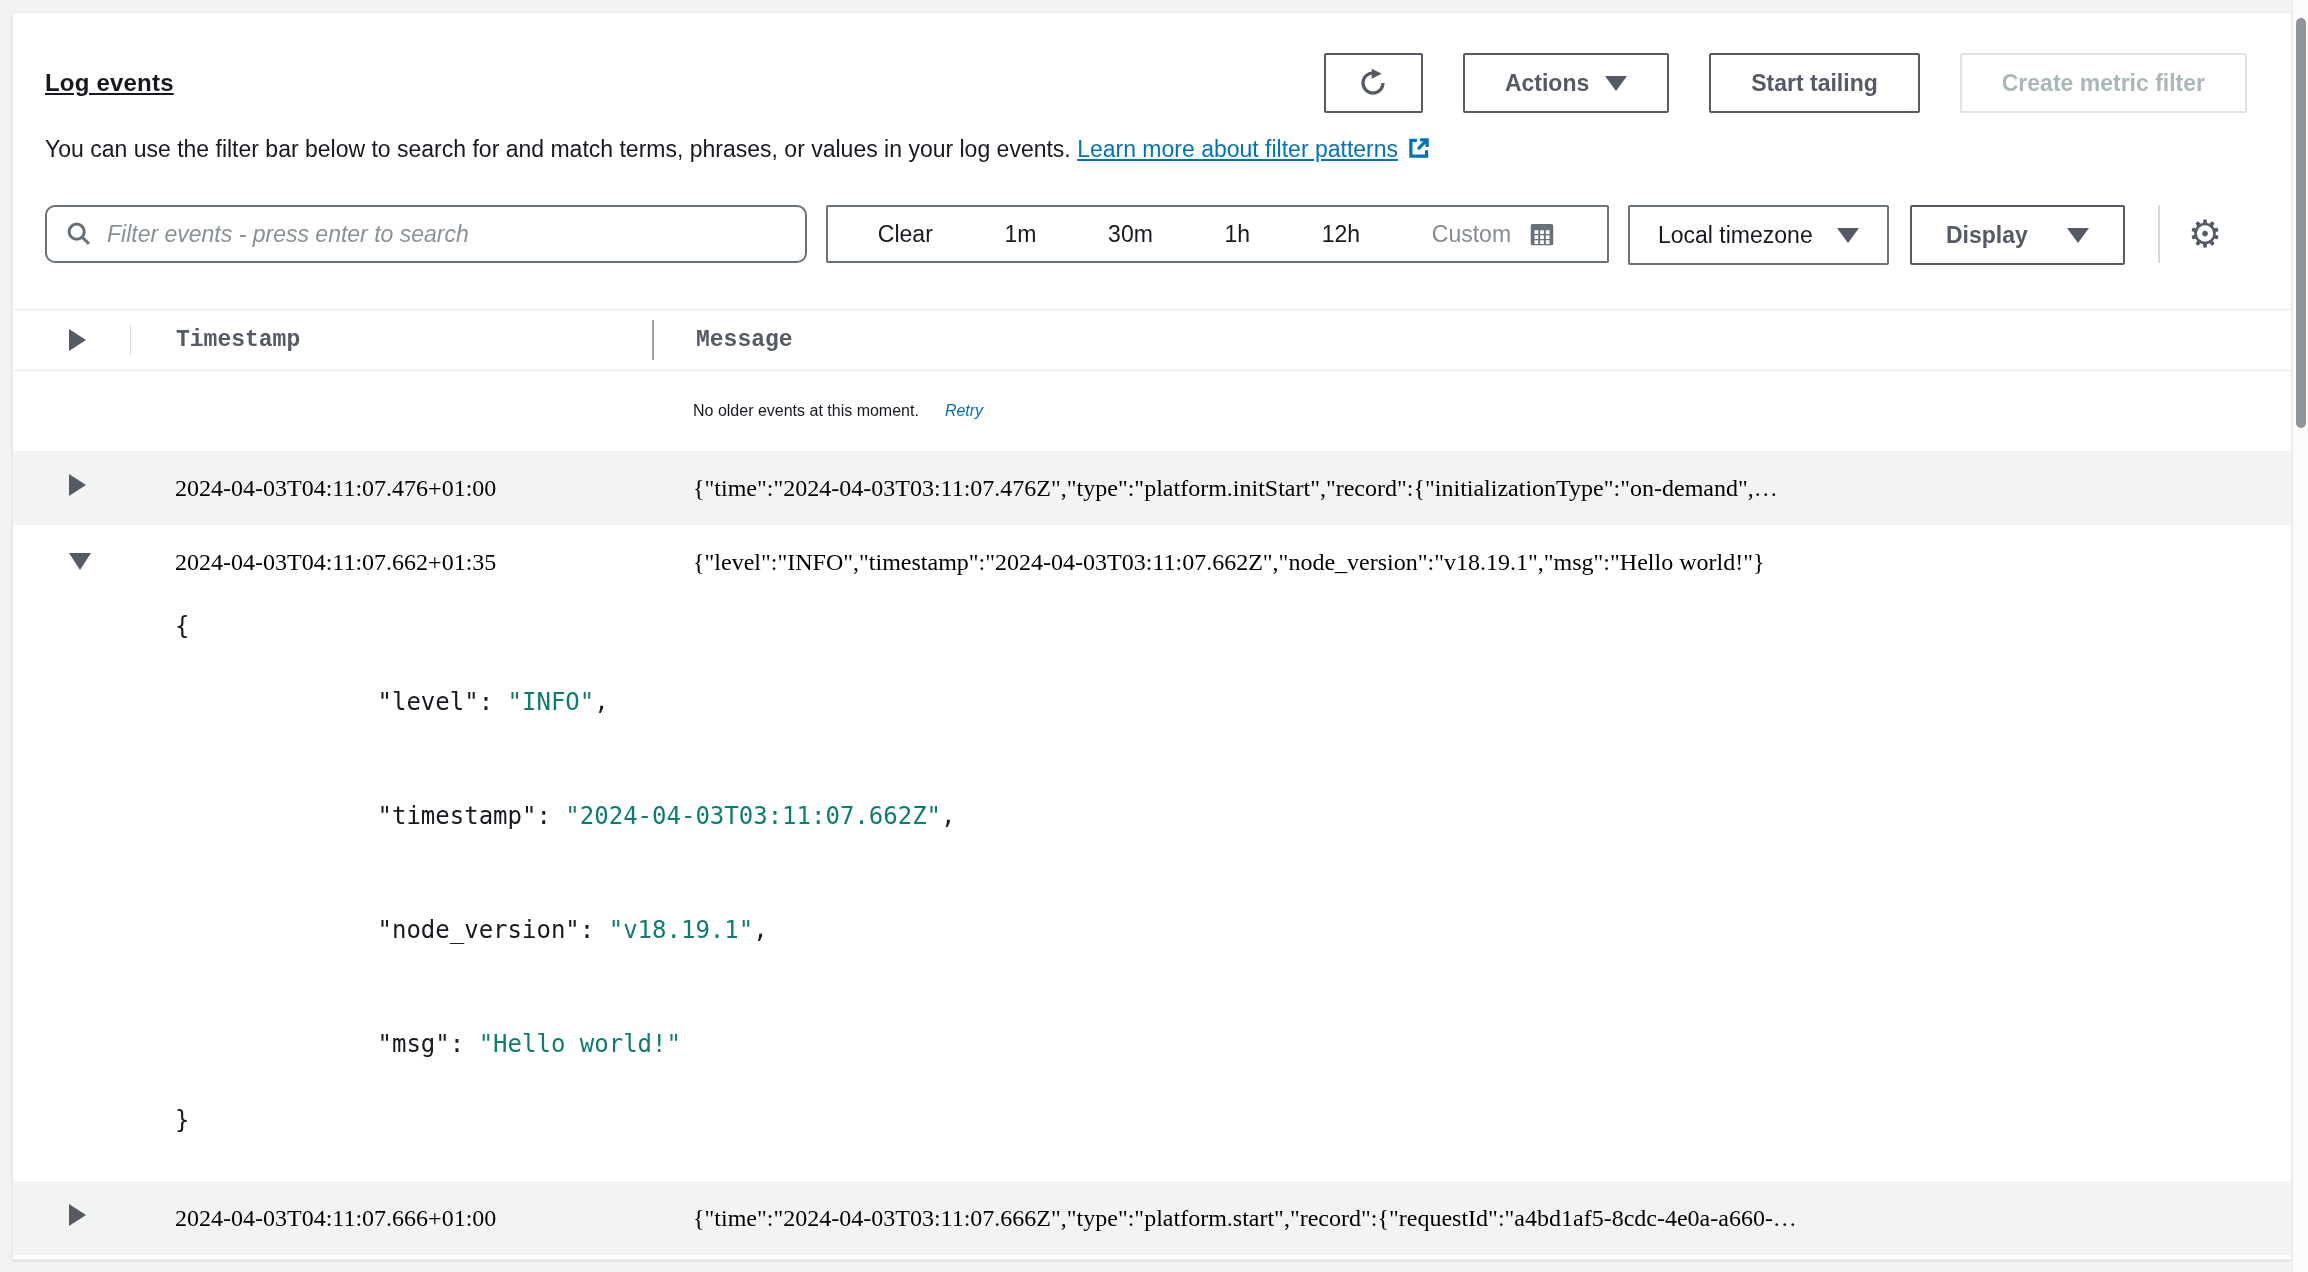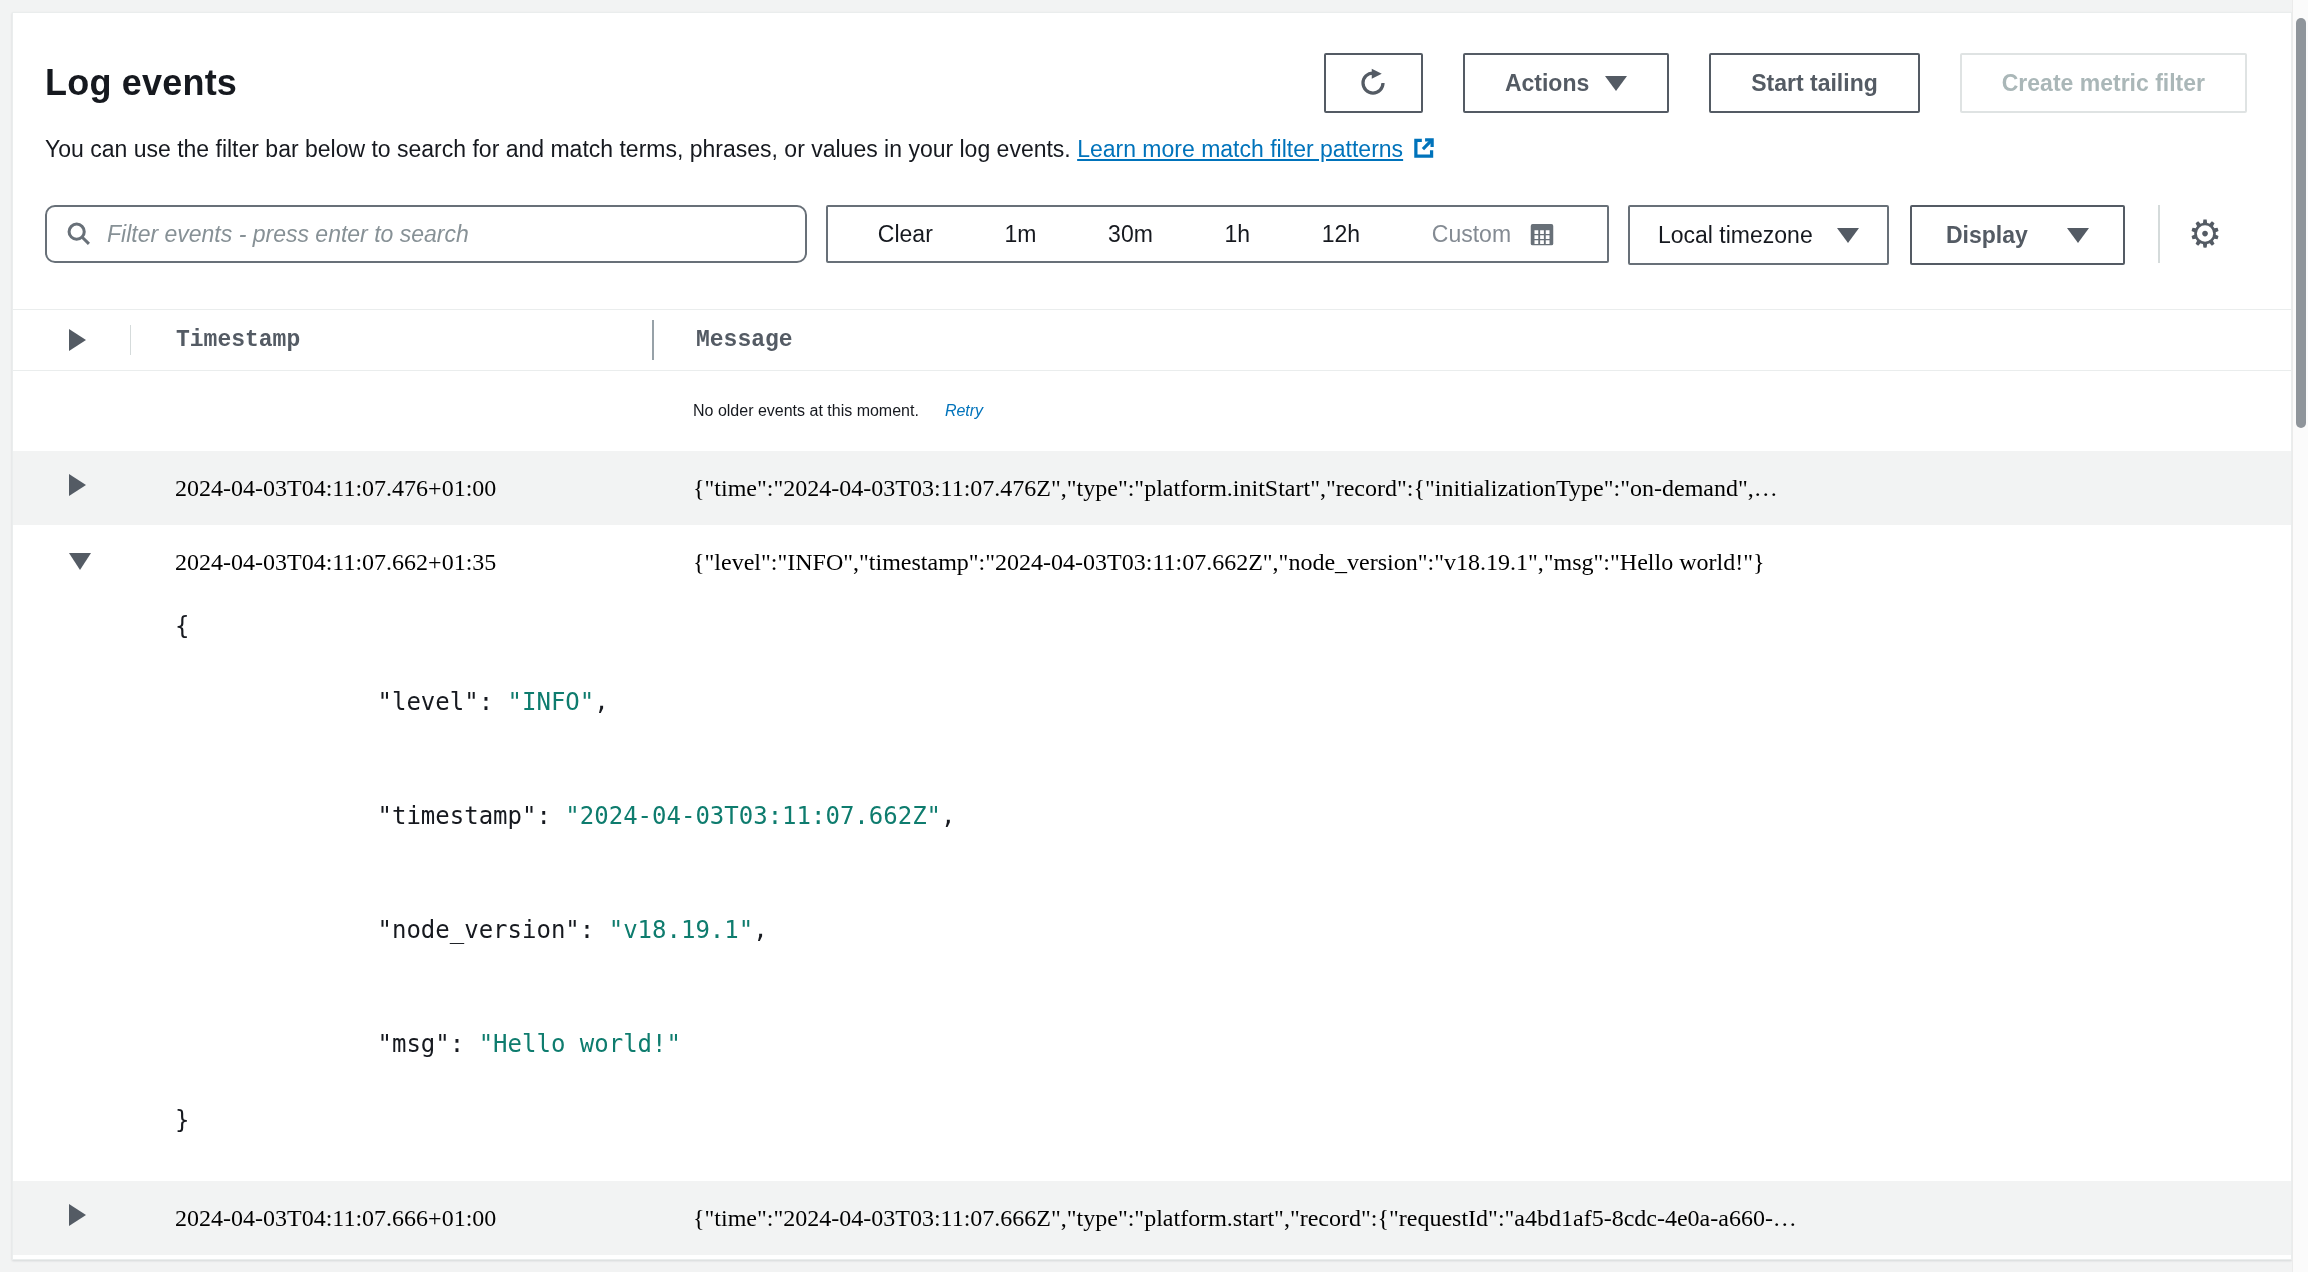"Log events" .page-title { font-size: 36px -> 24px; text-decoration: none -> underline }
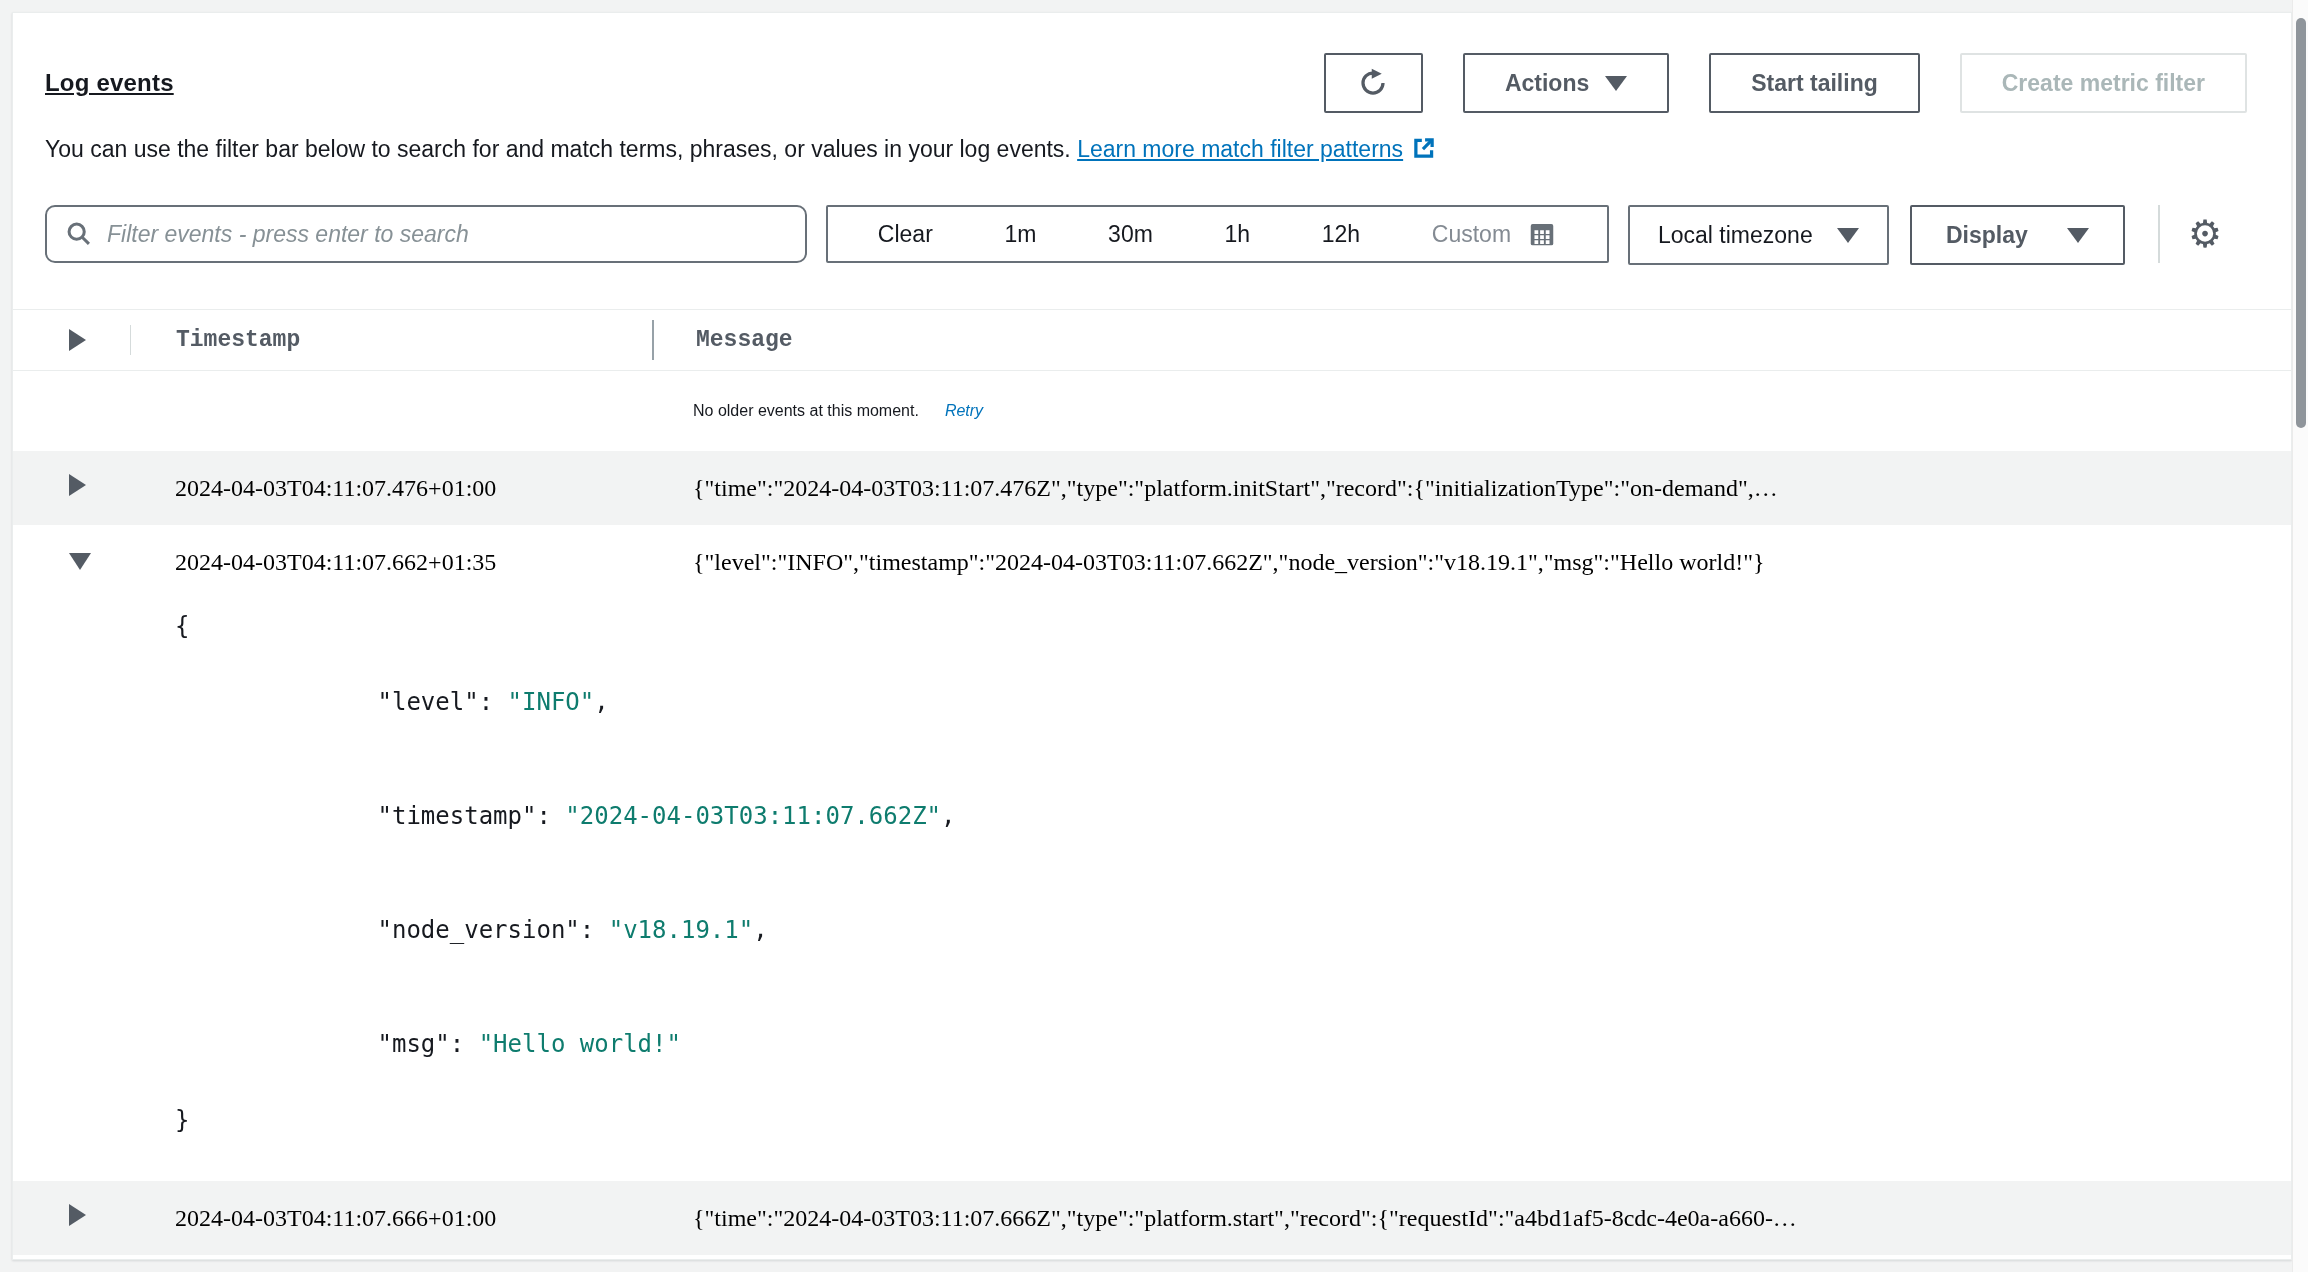"Learn more match filter patterns" span { text: match -> about }
